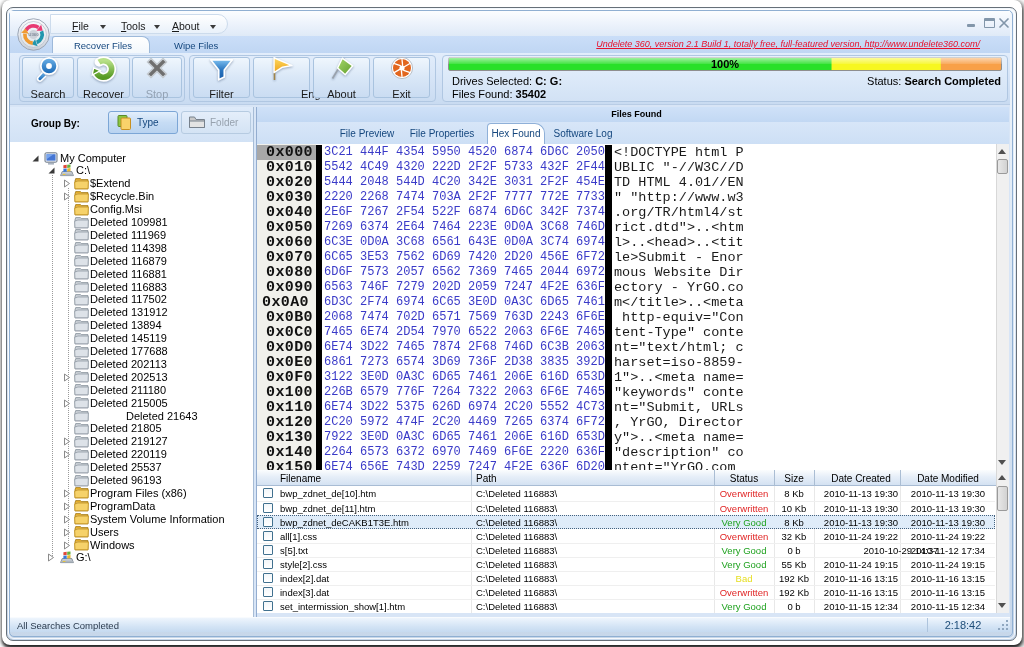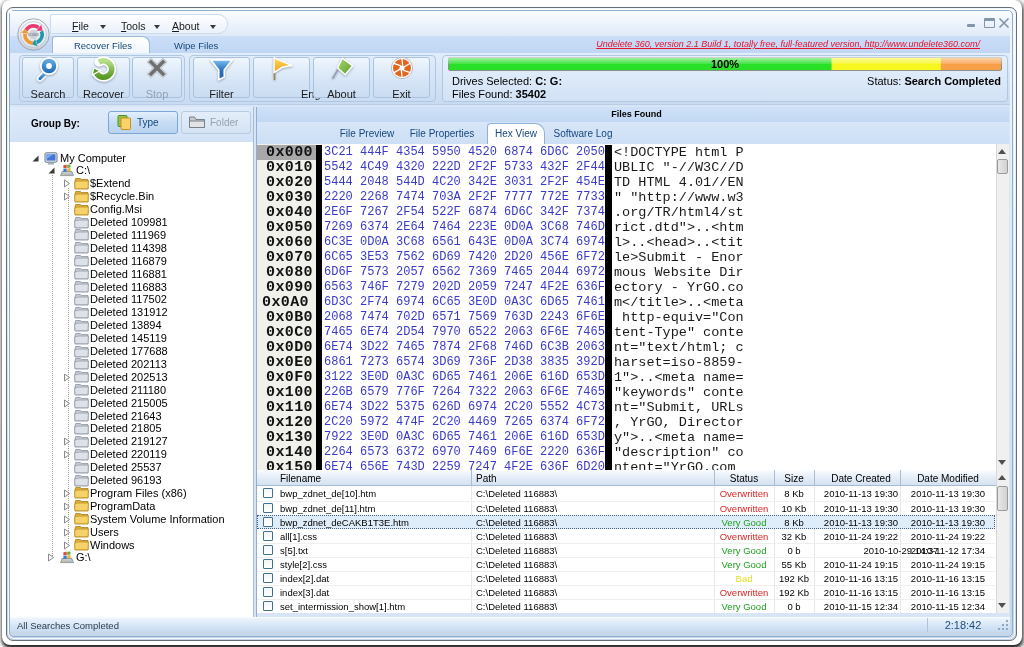"Hex View" div.a { text: View -> Found }
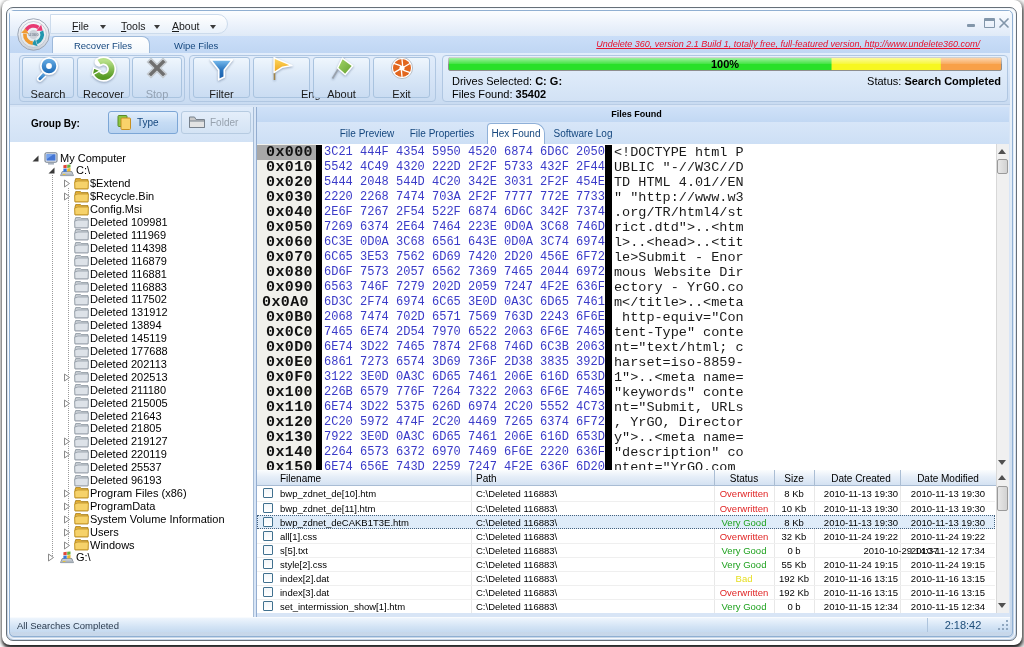"Deleted 21643" div.a { padding-left: none -> 36px }
